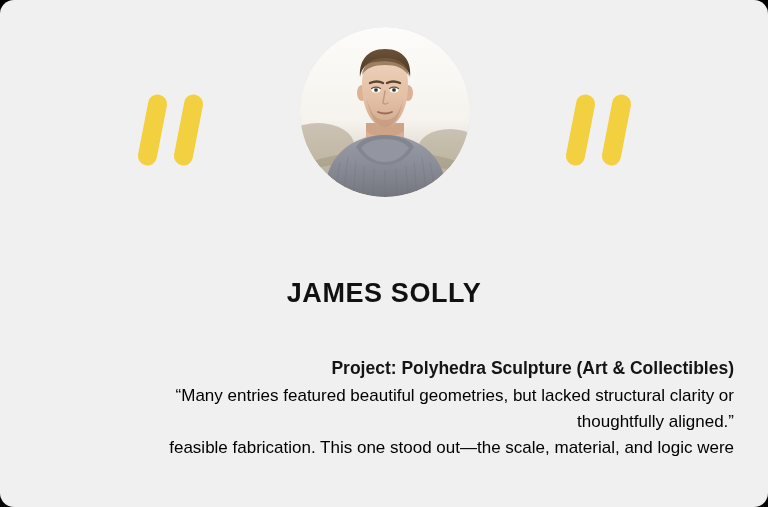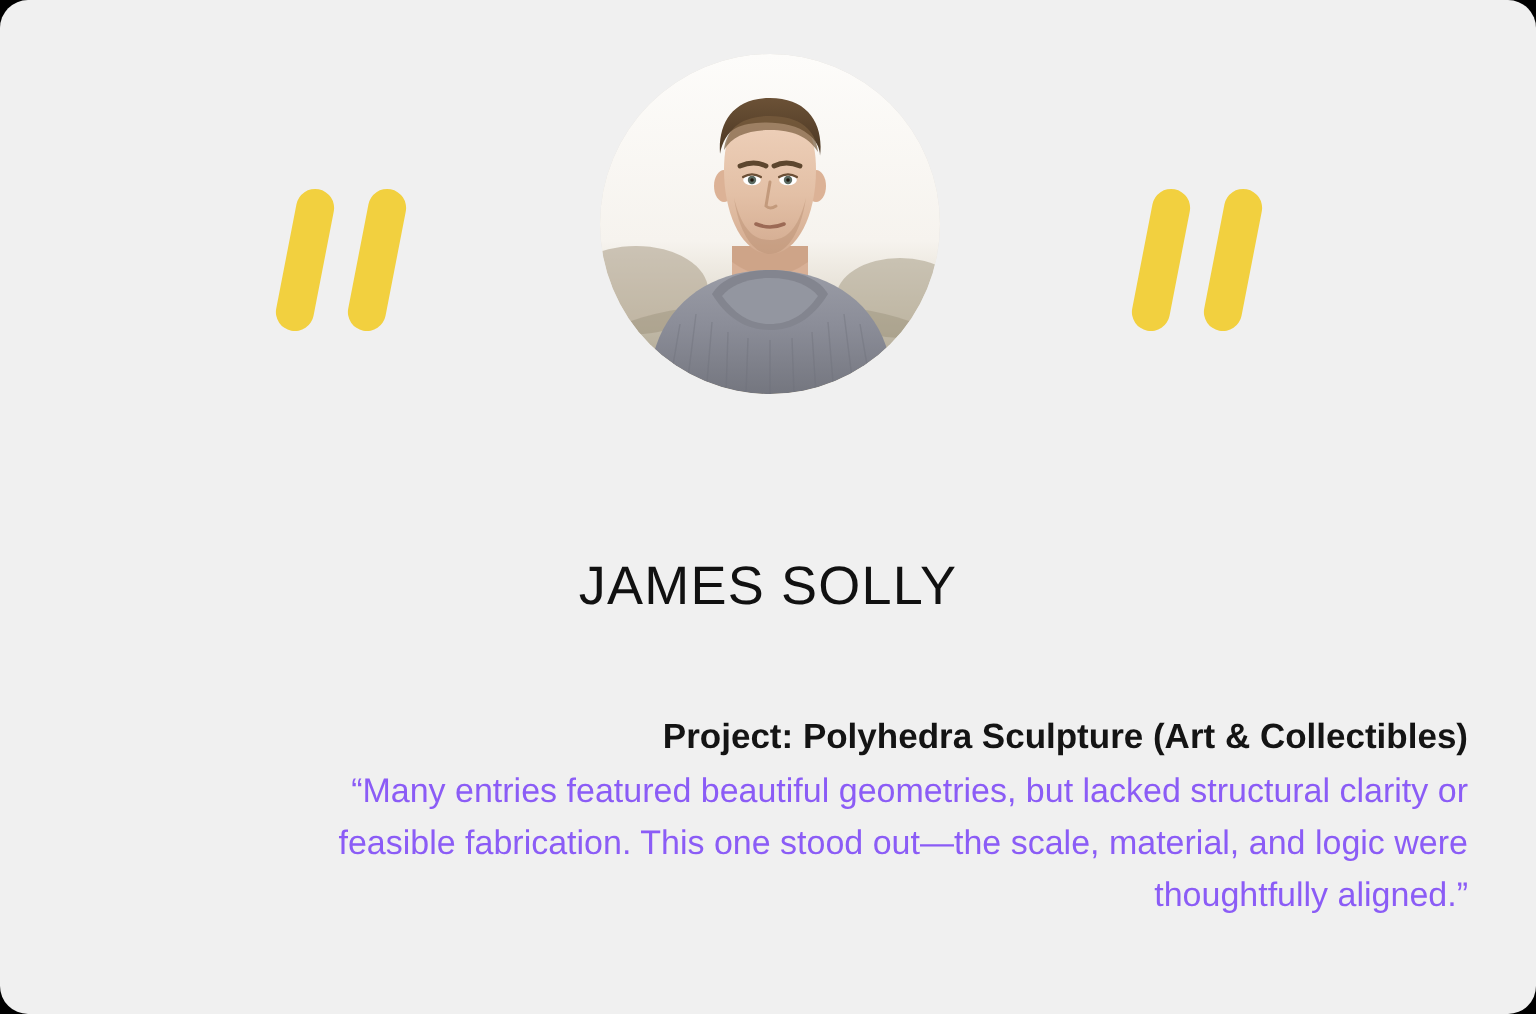"JAMES SOLLY" .name { font-weight: 400 -> 700 }
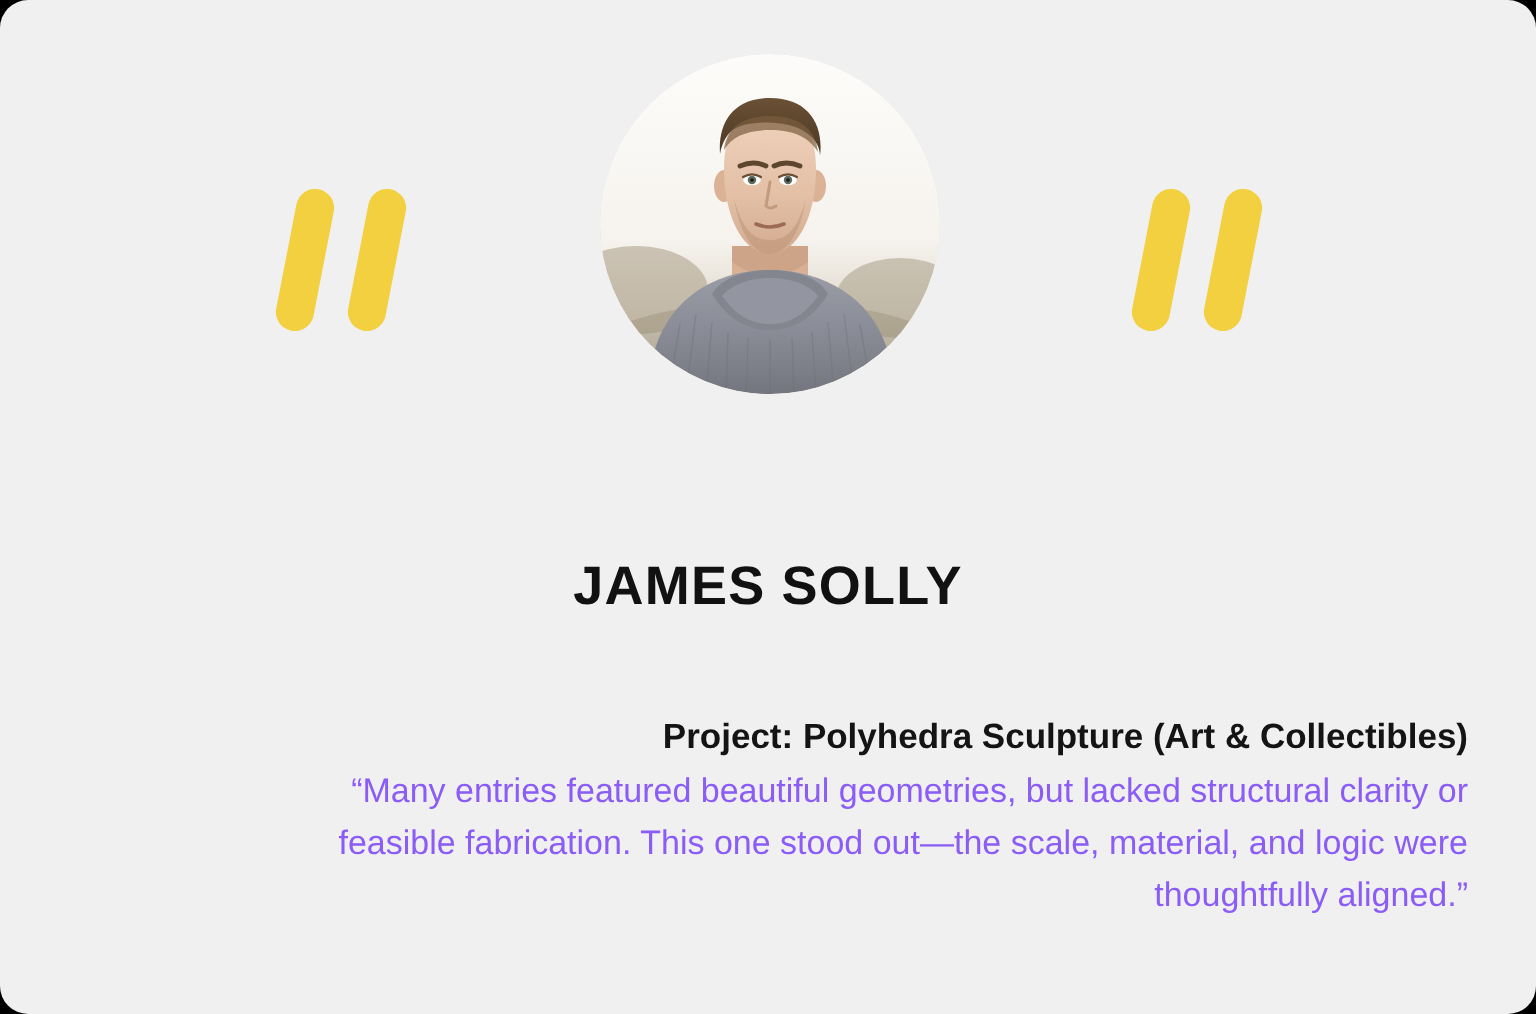"“Many entries featured beautiful" .quote-text { color: #8b5cf6 -> #000000 }
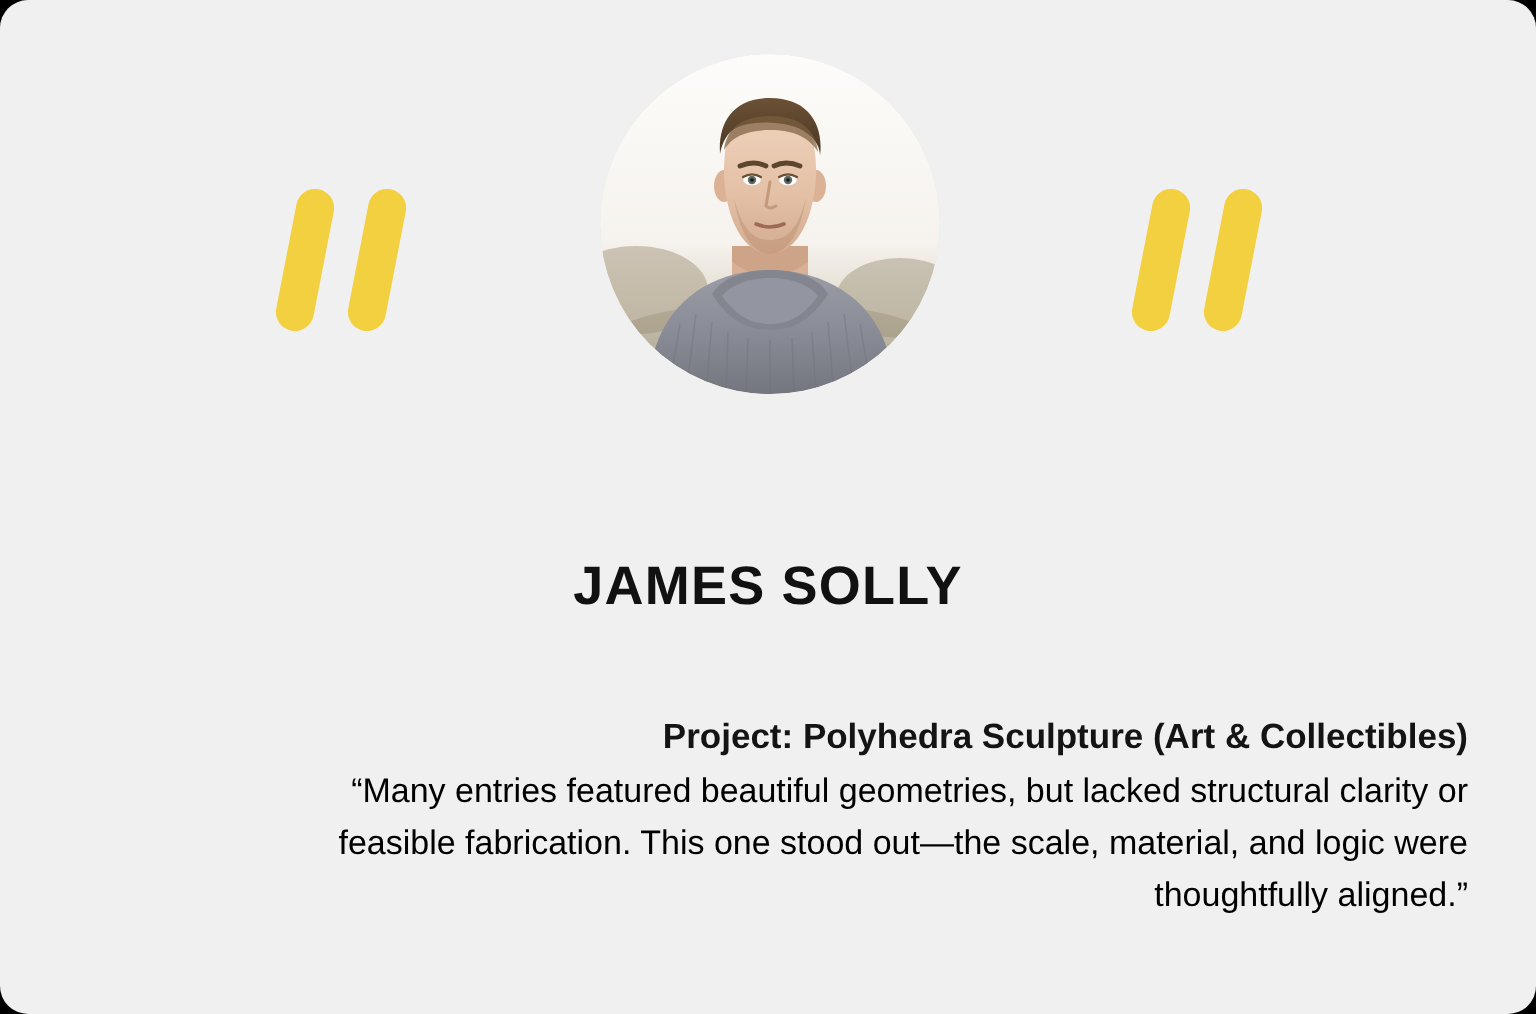"feasible fabrication. This one stood" span.qline { order: before "thoughtfully aligned.”" -> after "thoughtfully aligned.”" }
